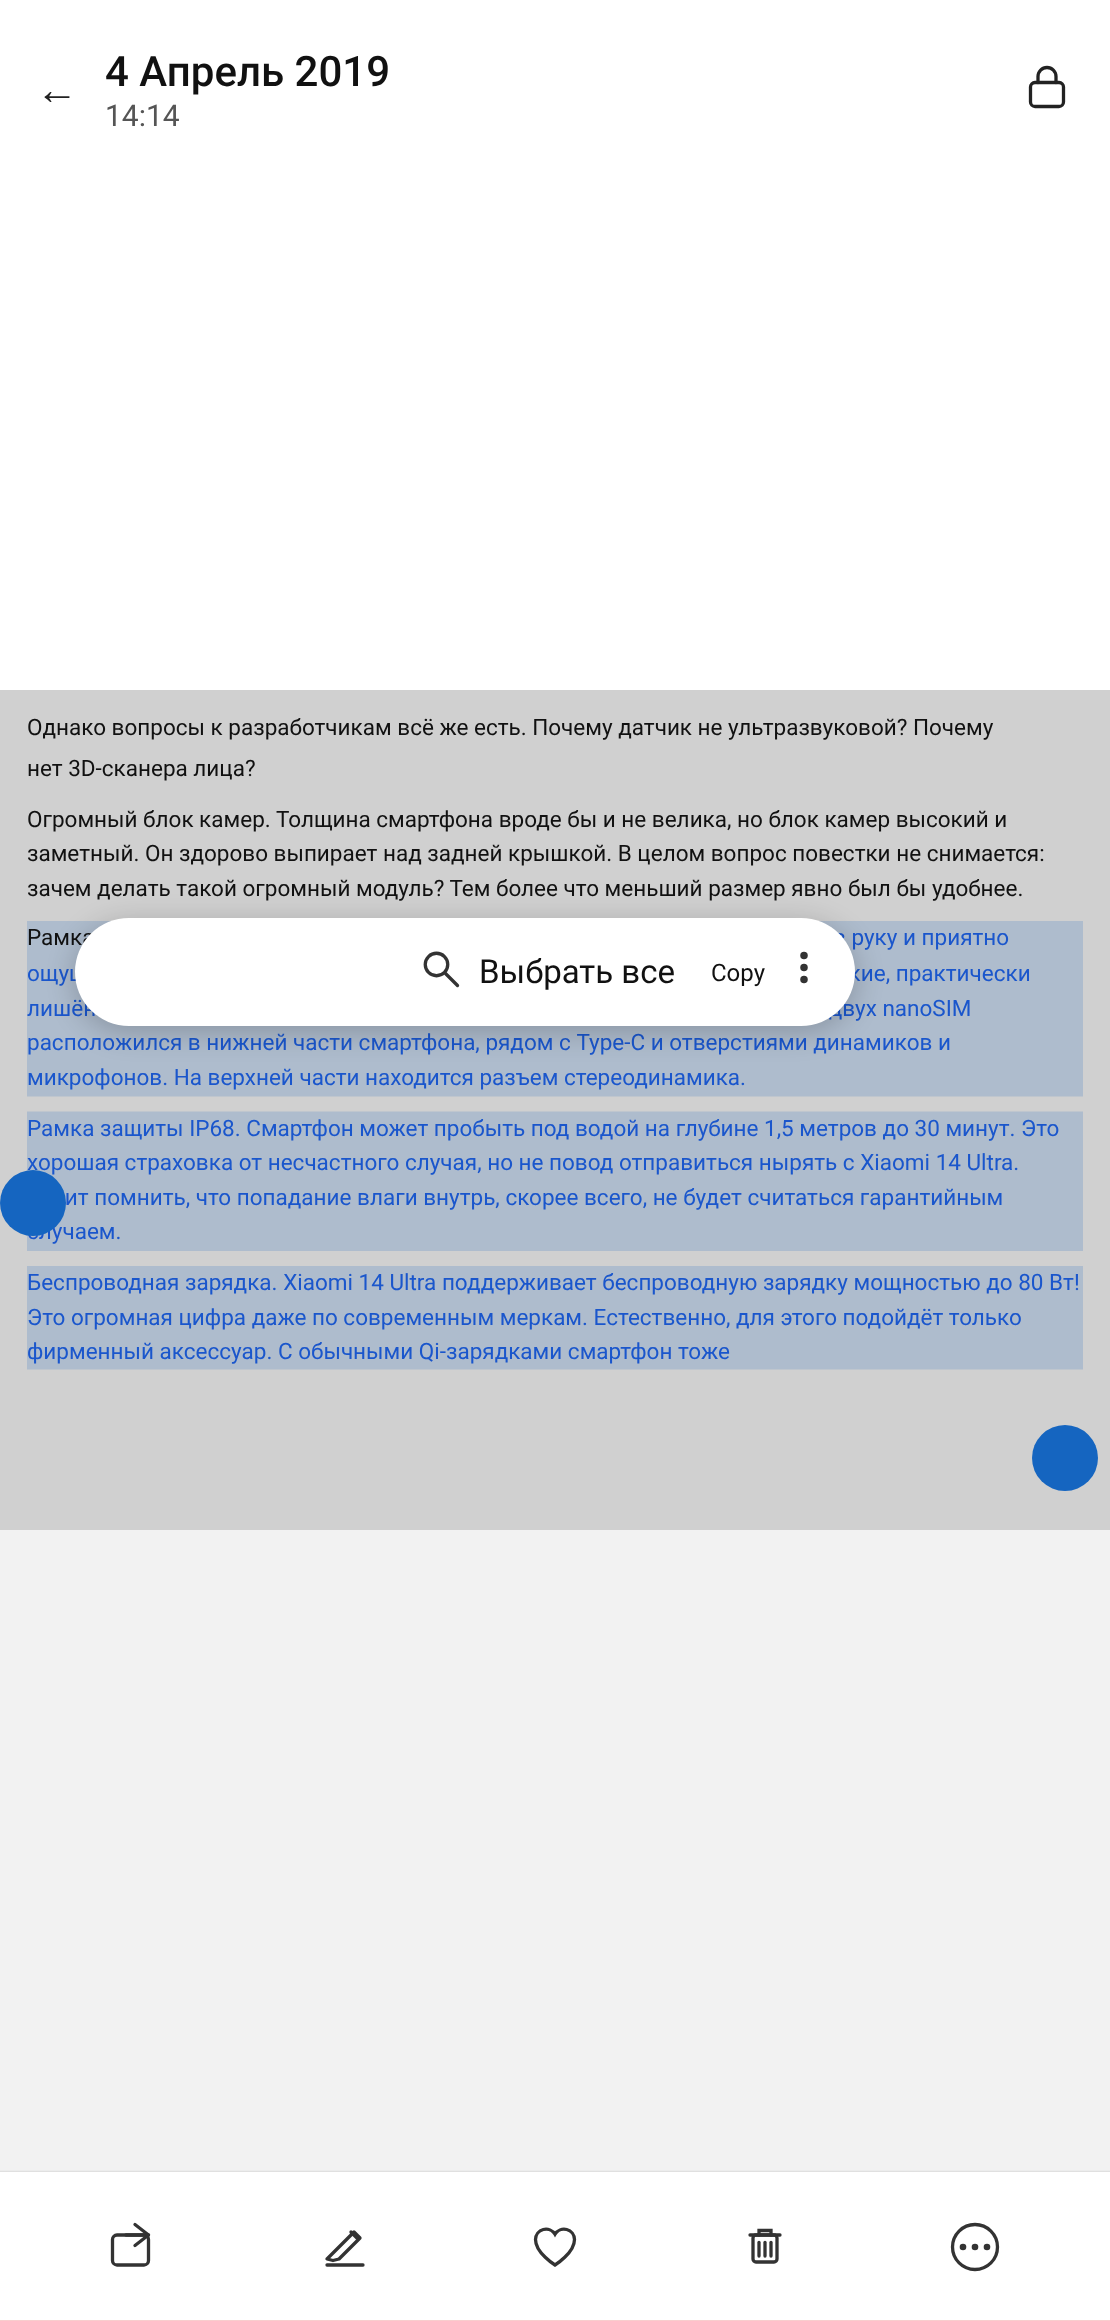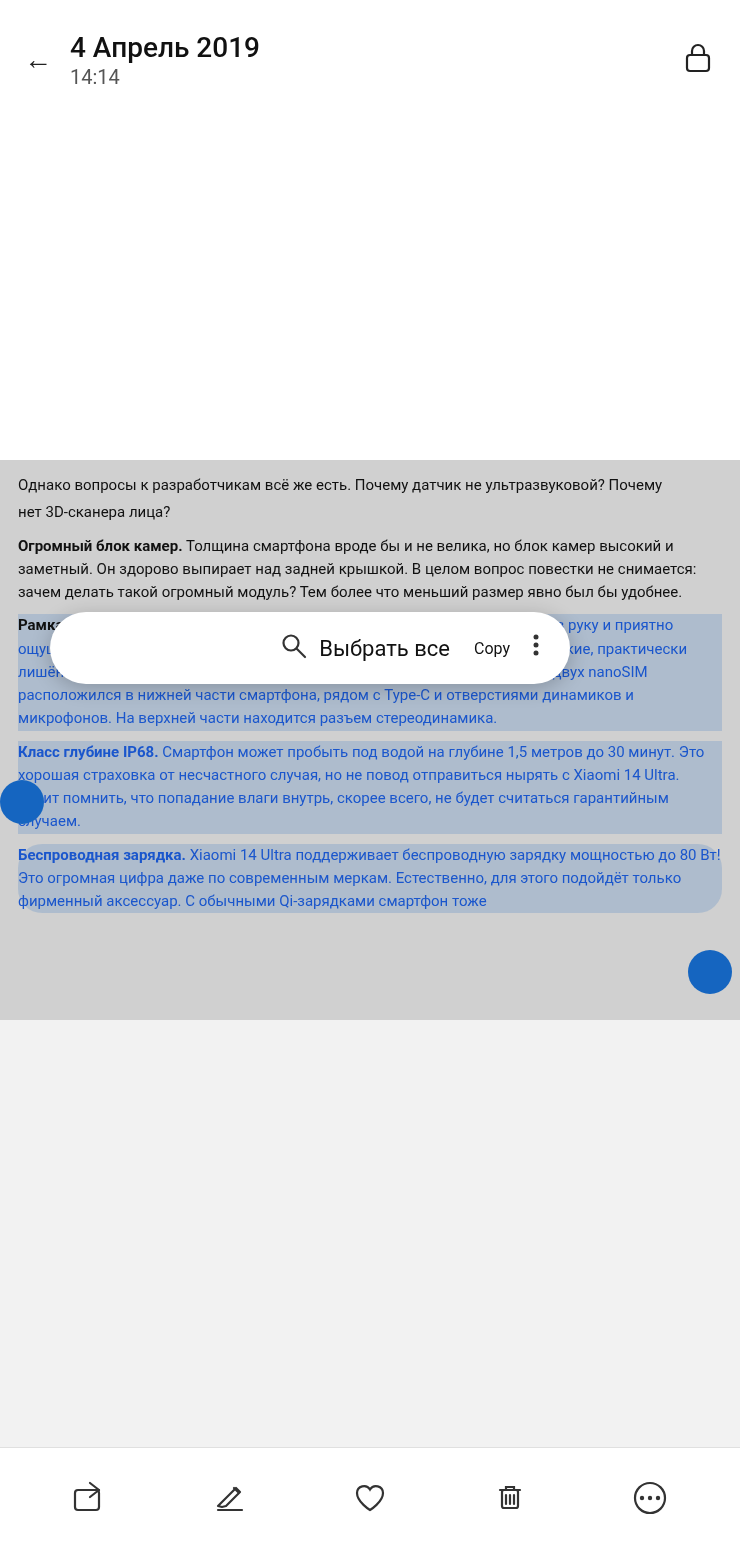"Огромный блок камер." .bold-heading { font-weight: 700 -> 400 }
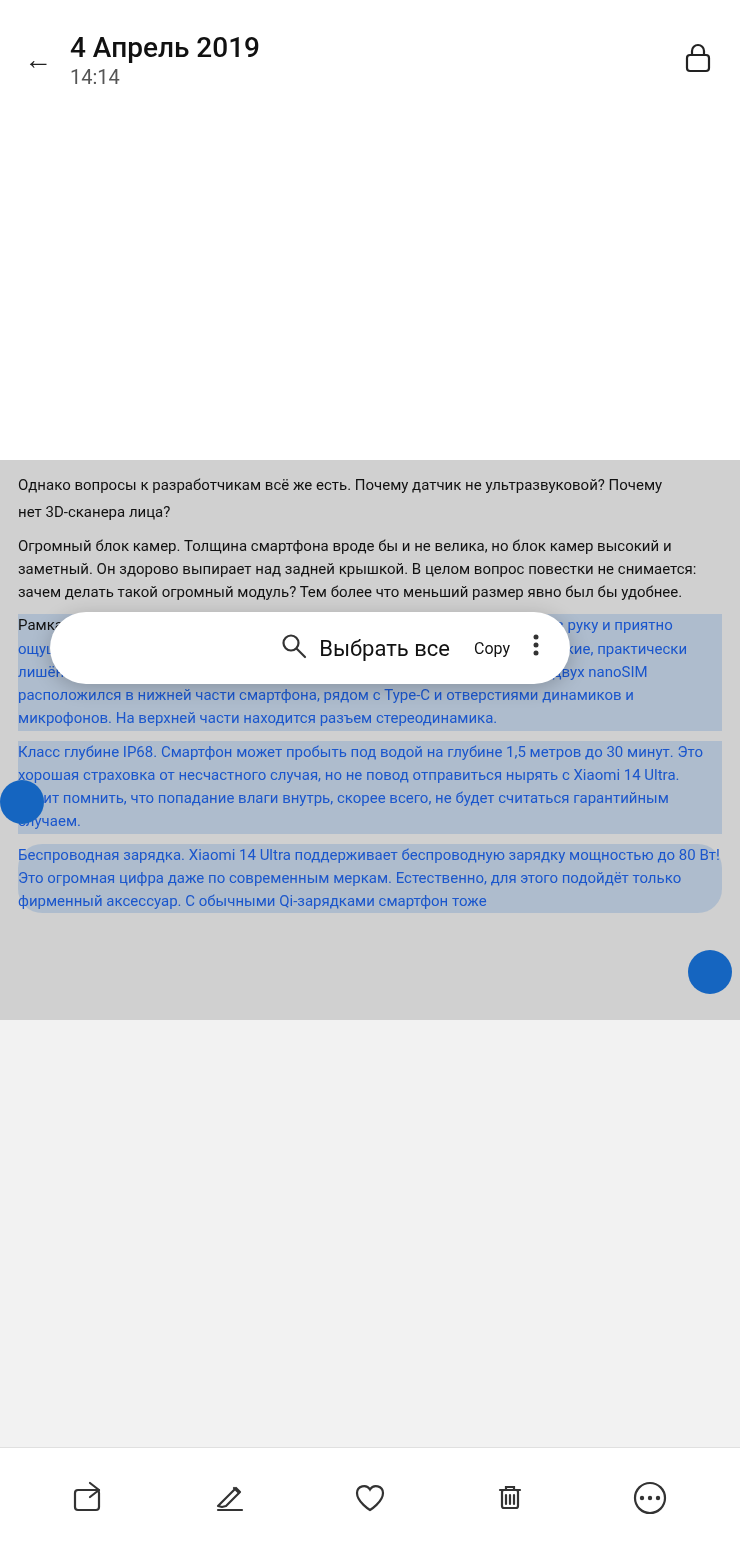"Класс глубине IP68." span.bold-heading { text: Класс глубине -> Рамка защиты }
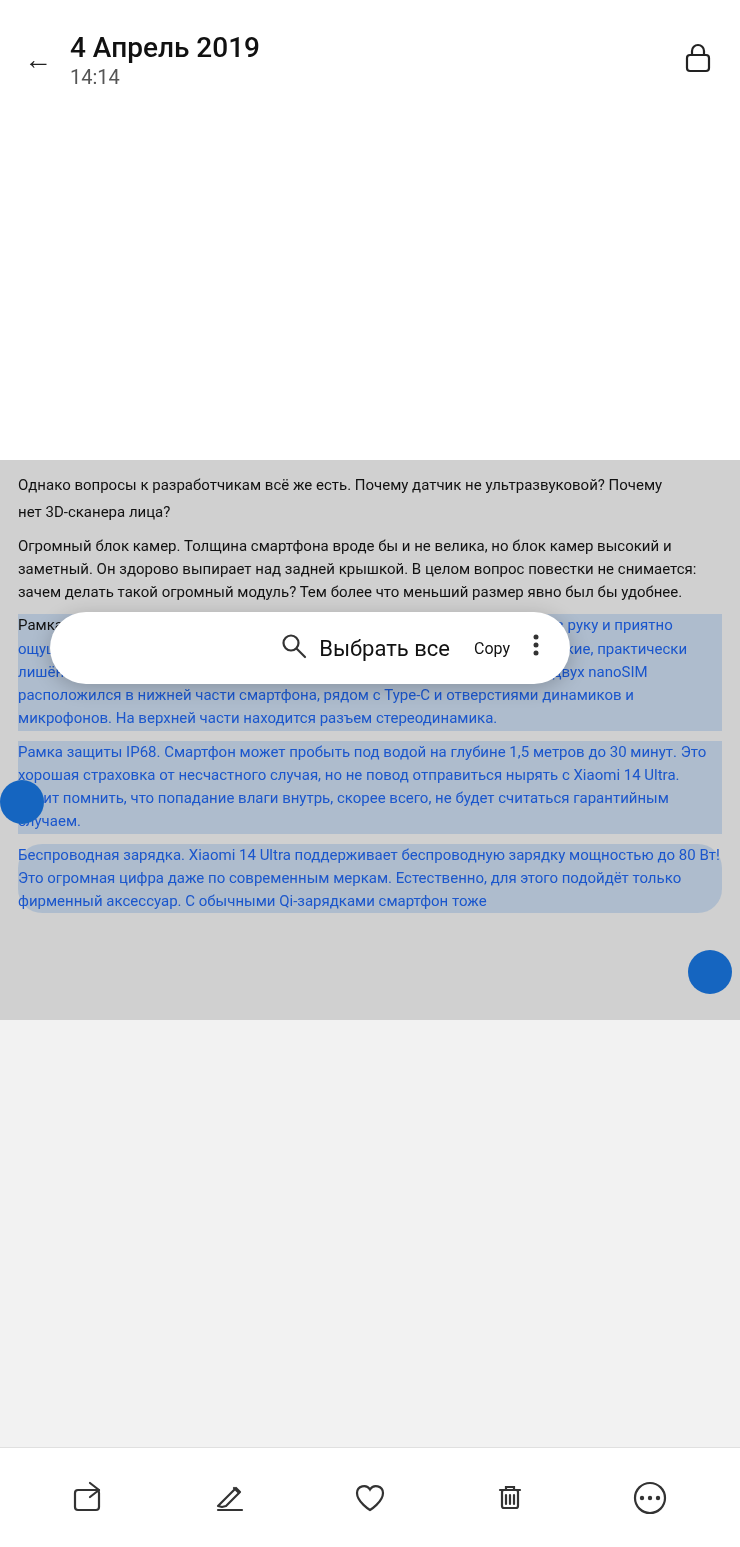"Беспроводная зарядка. Xiaomi 14 Ultra" div.doc-line { border-radius: 24px -> none }
